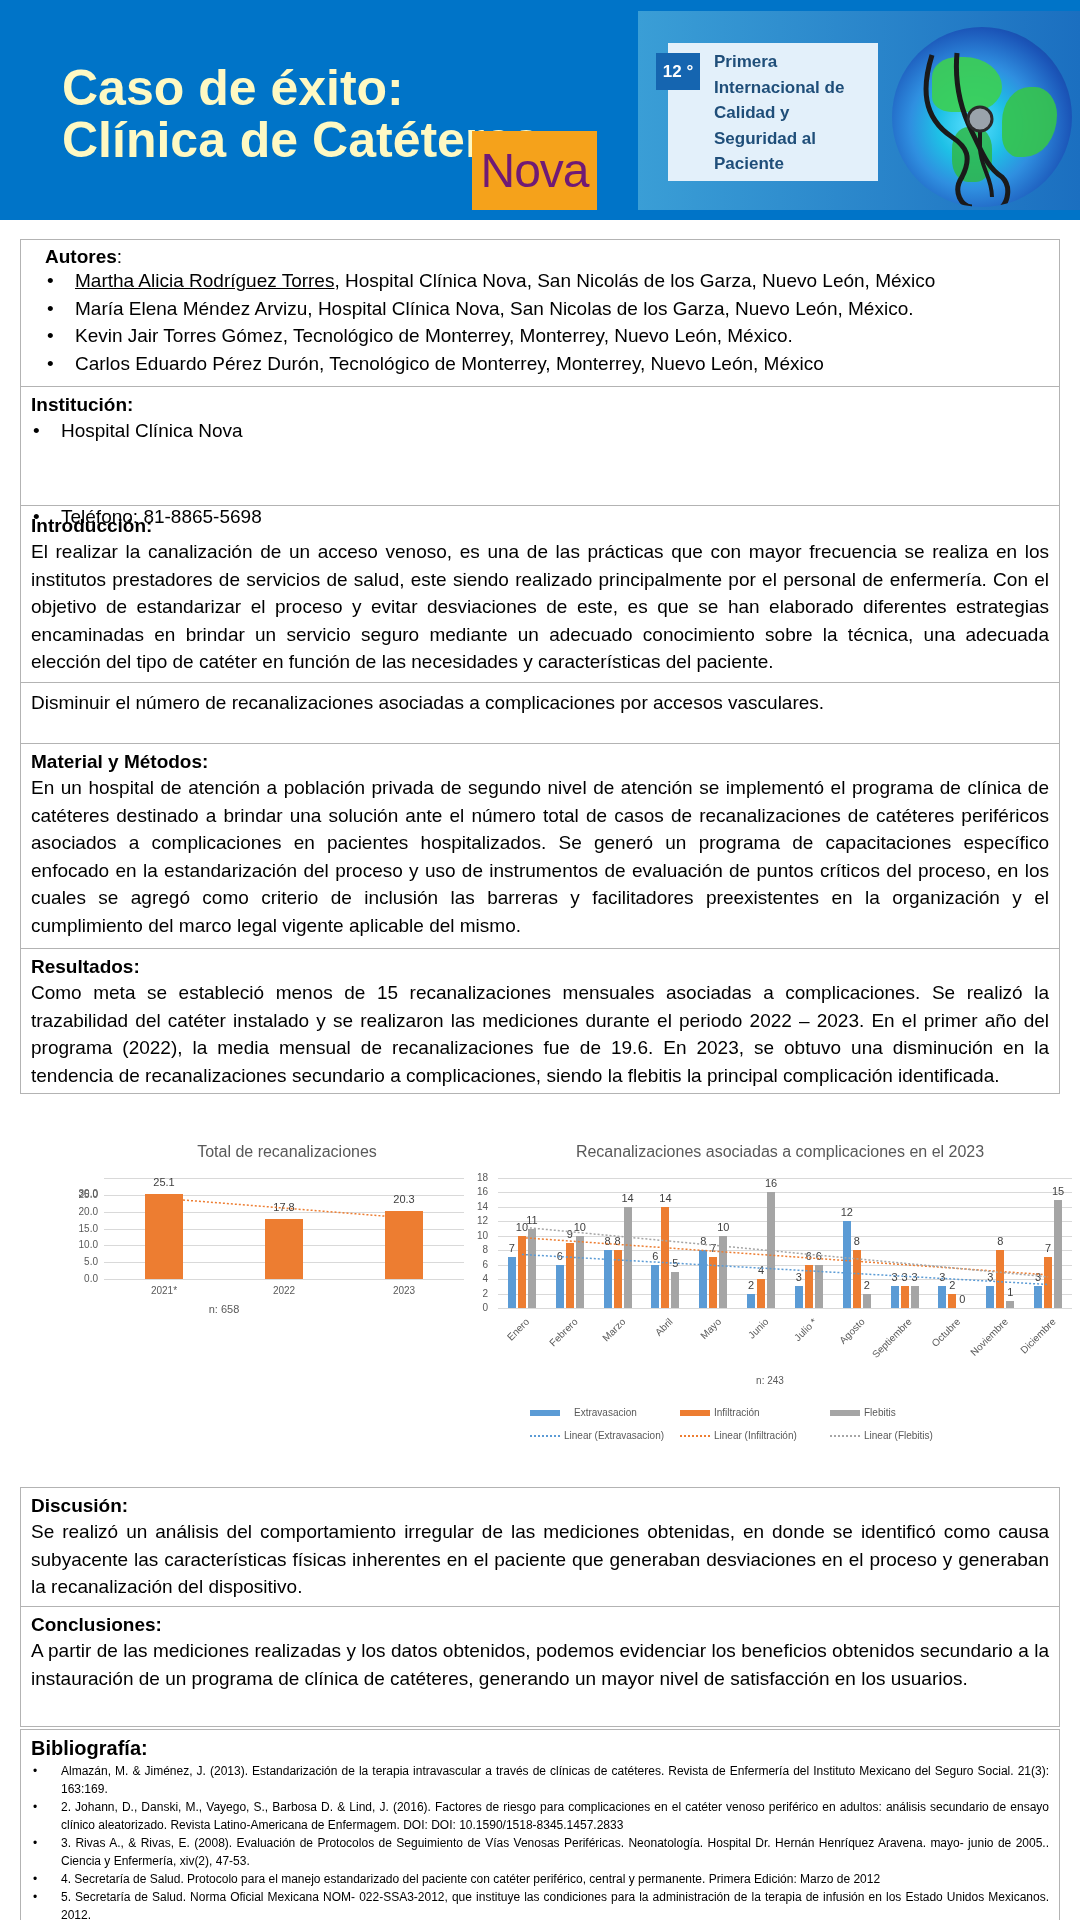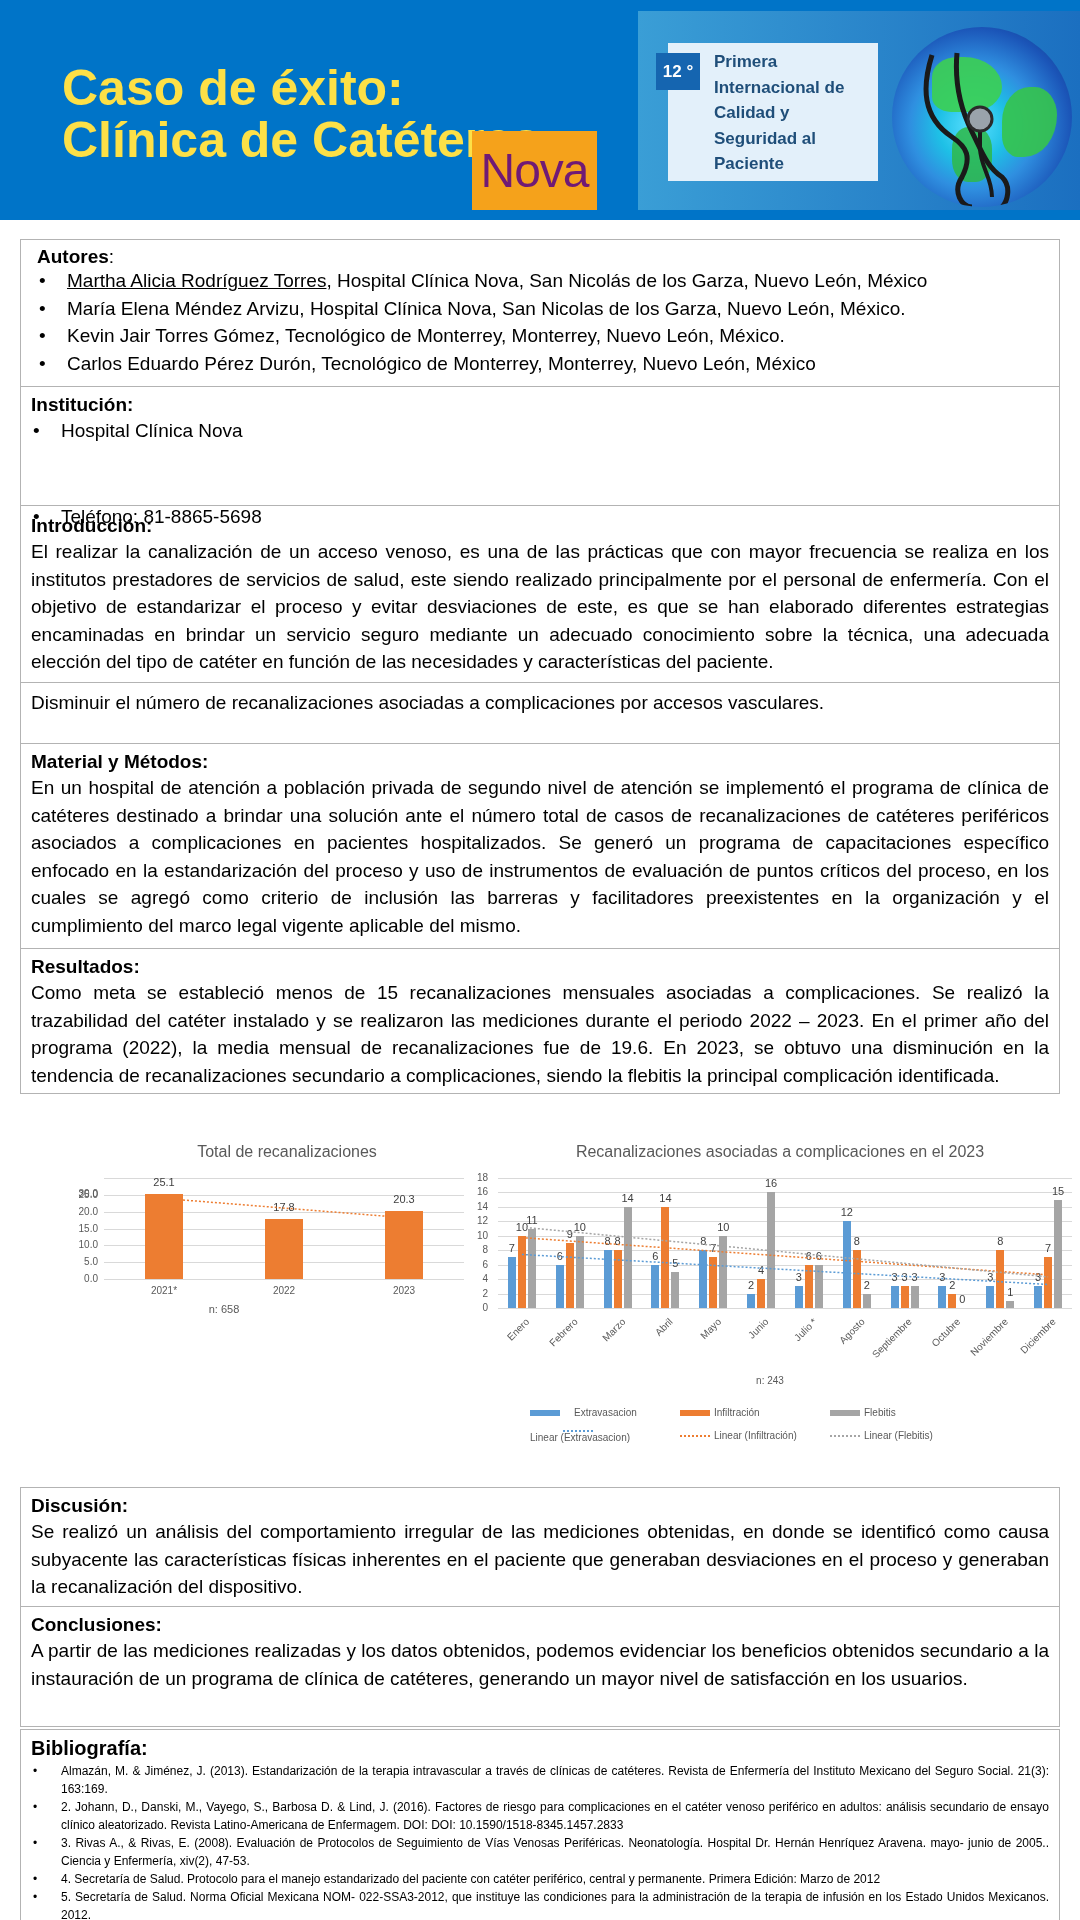"Caso de éxito:" .title { color: #fde047 -> #fef9c3 }
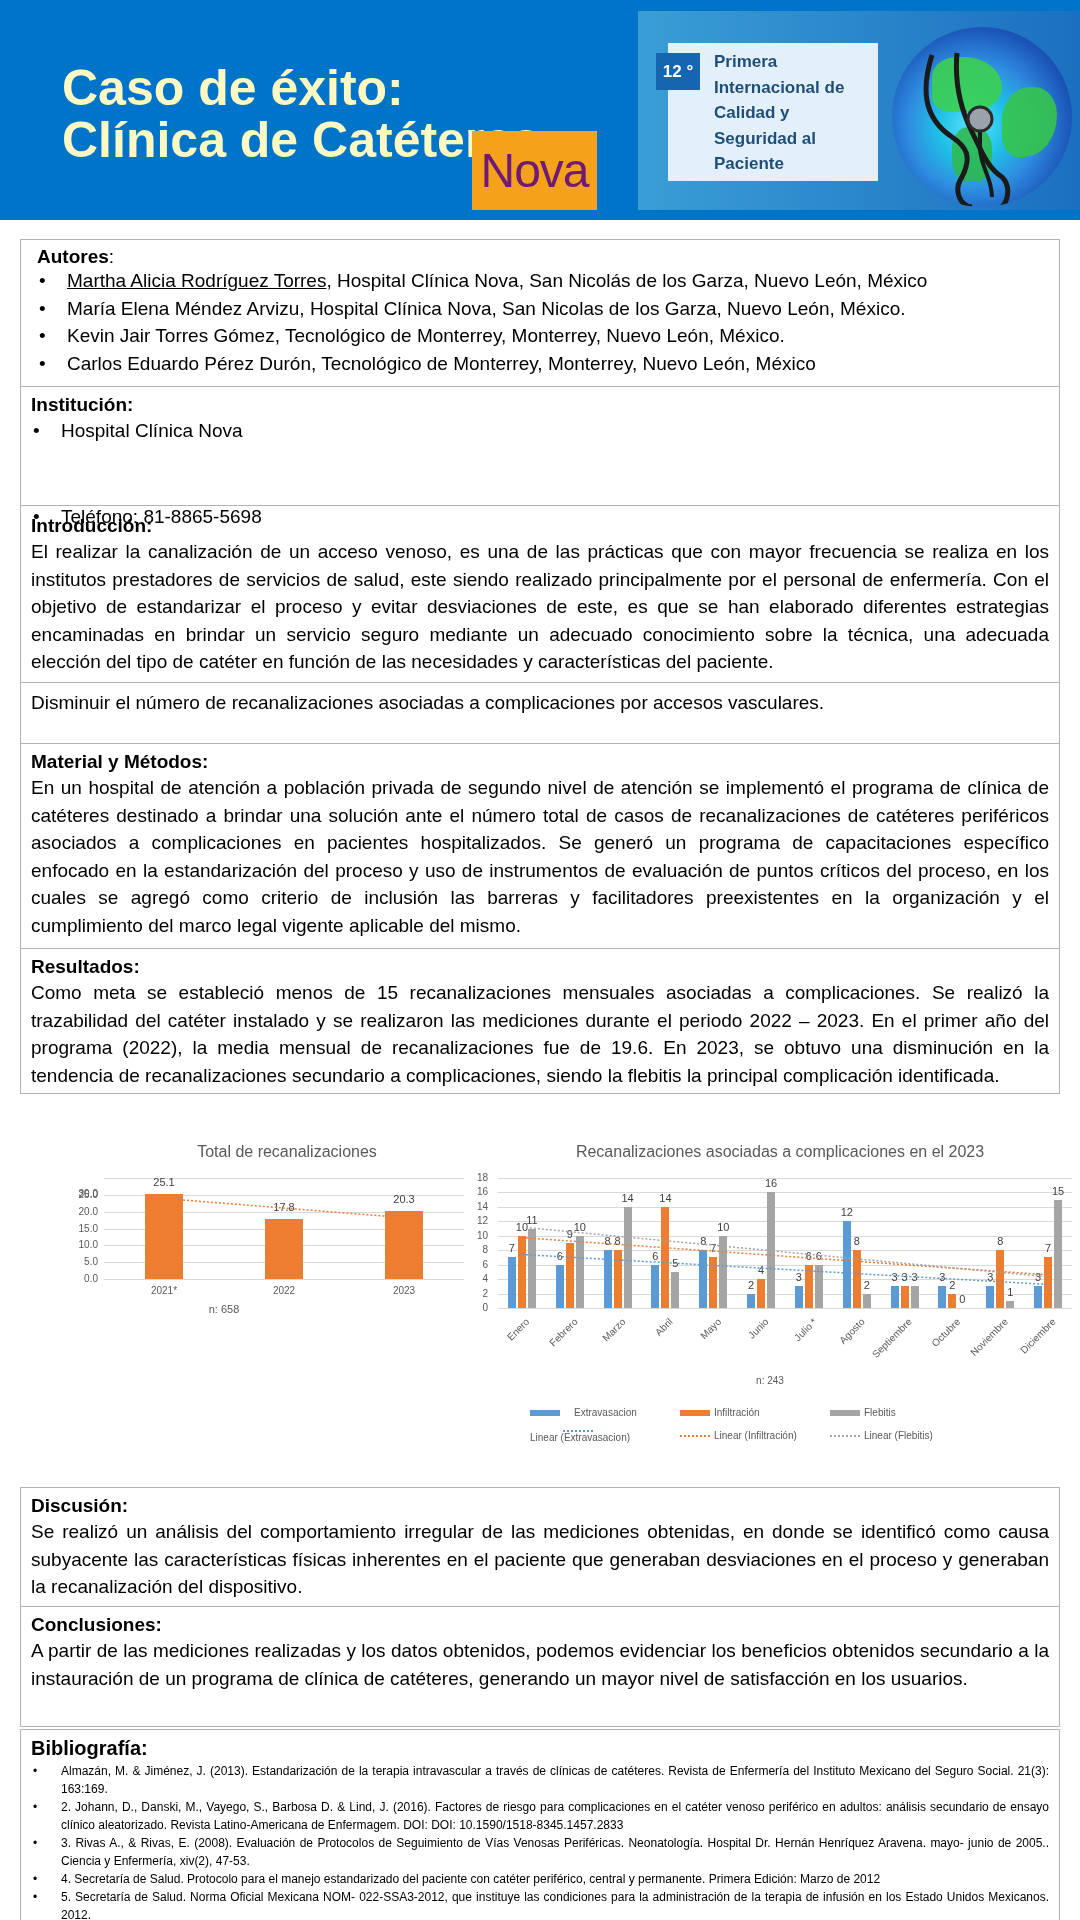"Autores:" div.section { padding: 7px 16px -> 7px 24px }
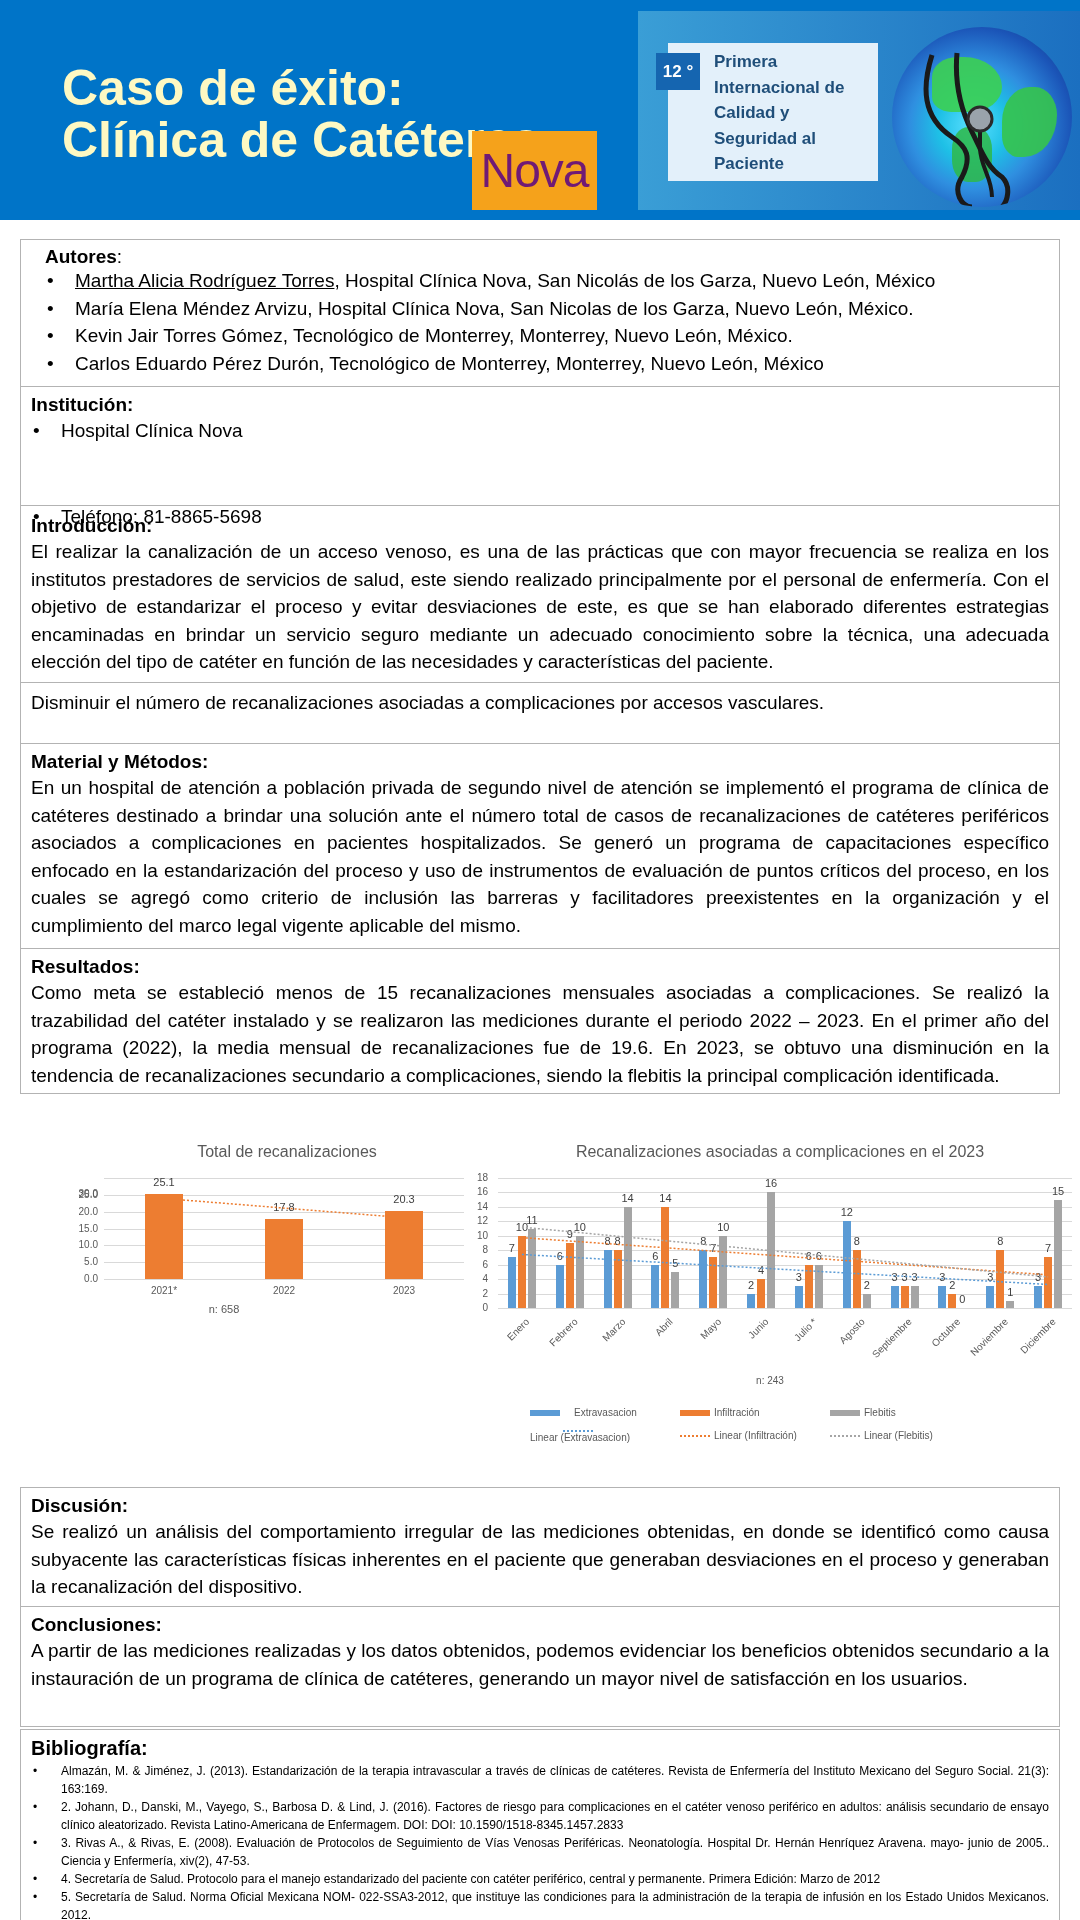"Linear (Extravasacion)" div.legend { flex-direction: column -> none }
